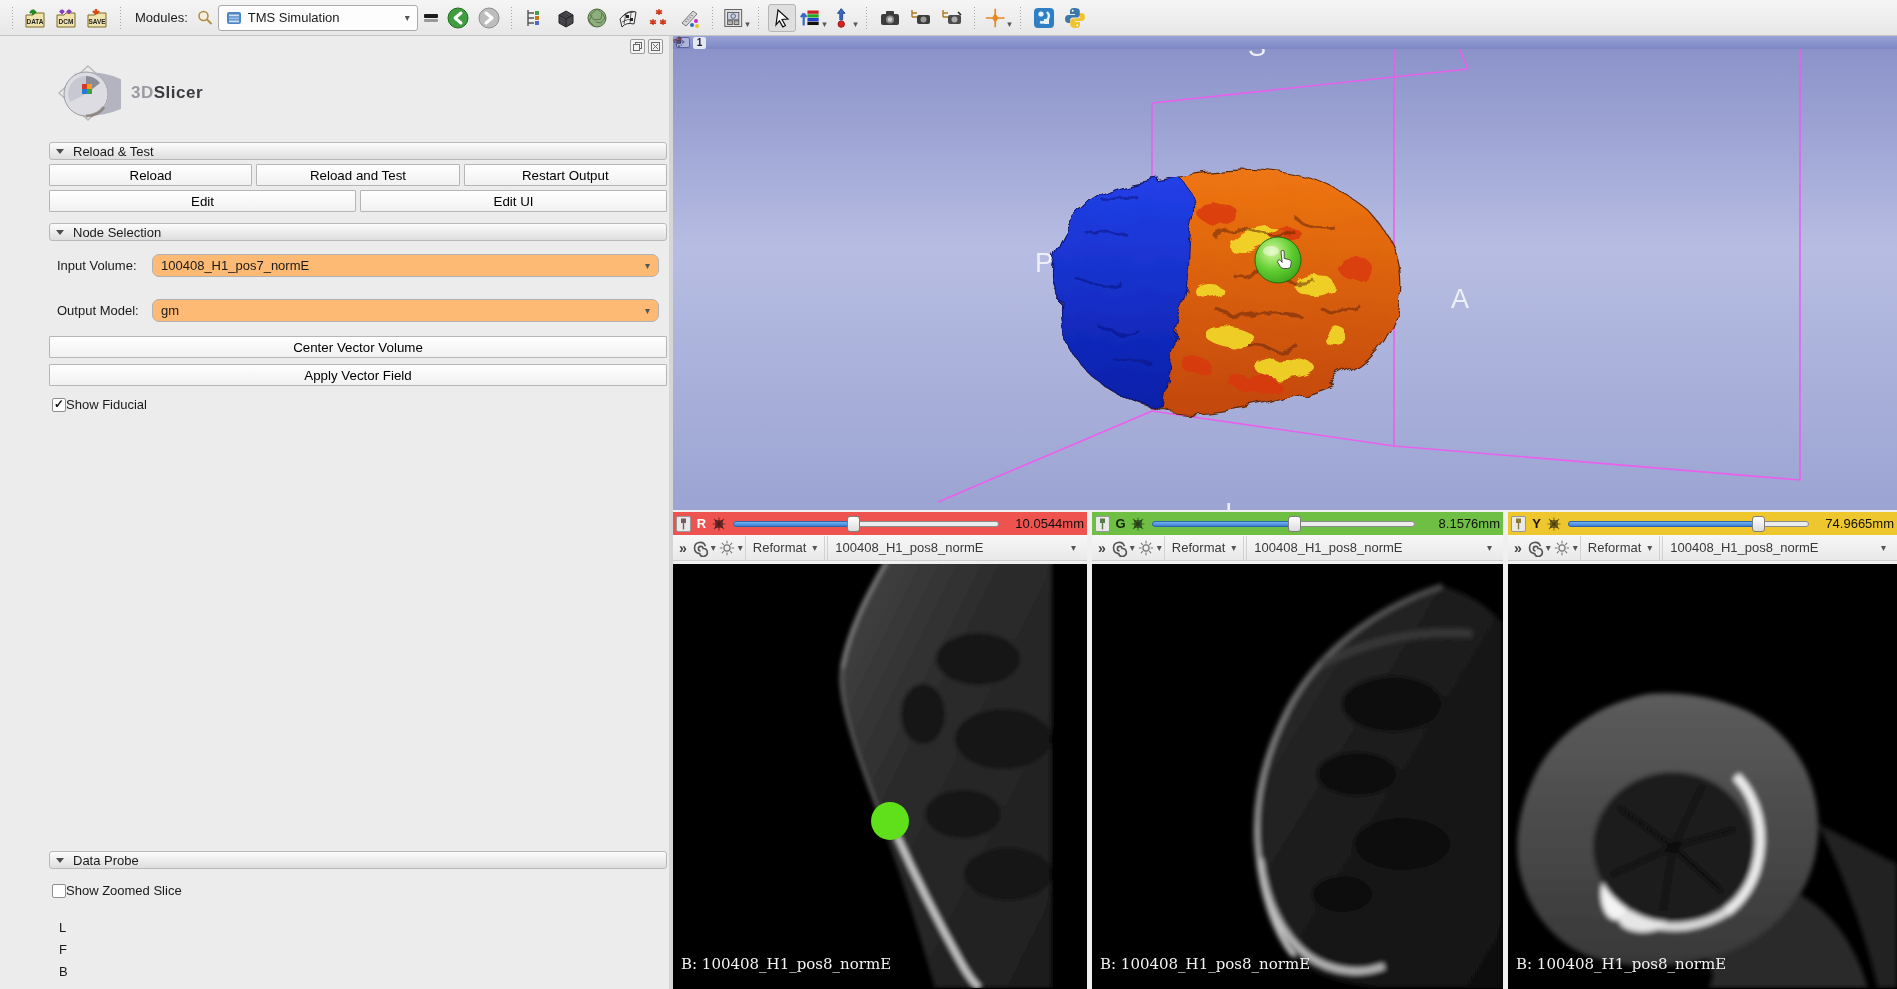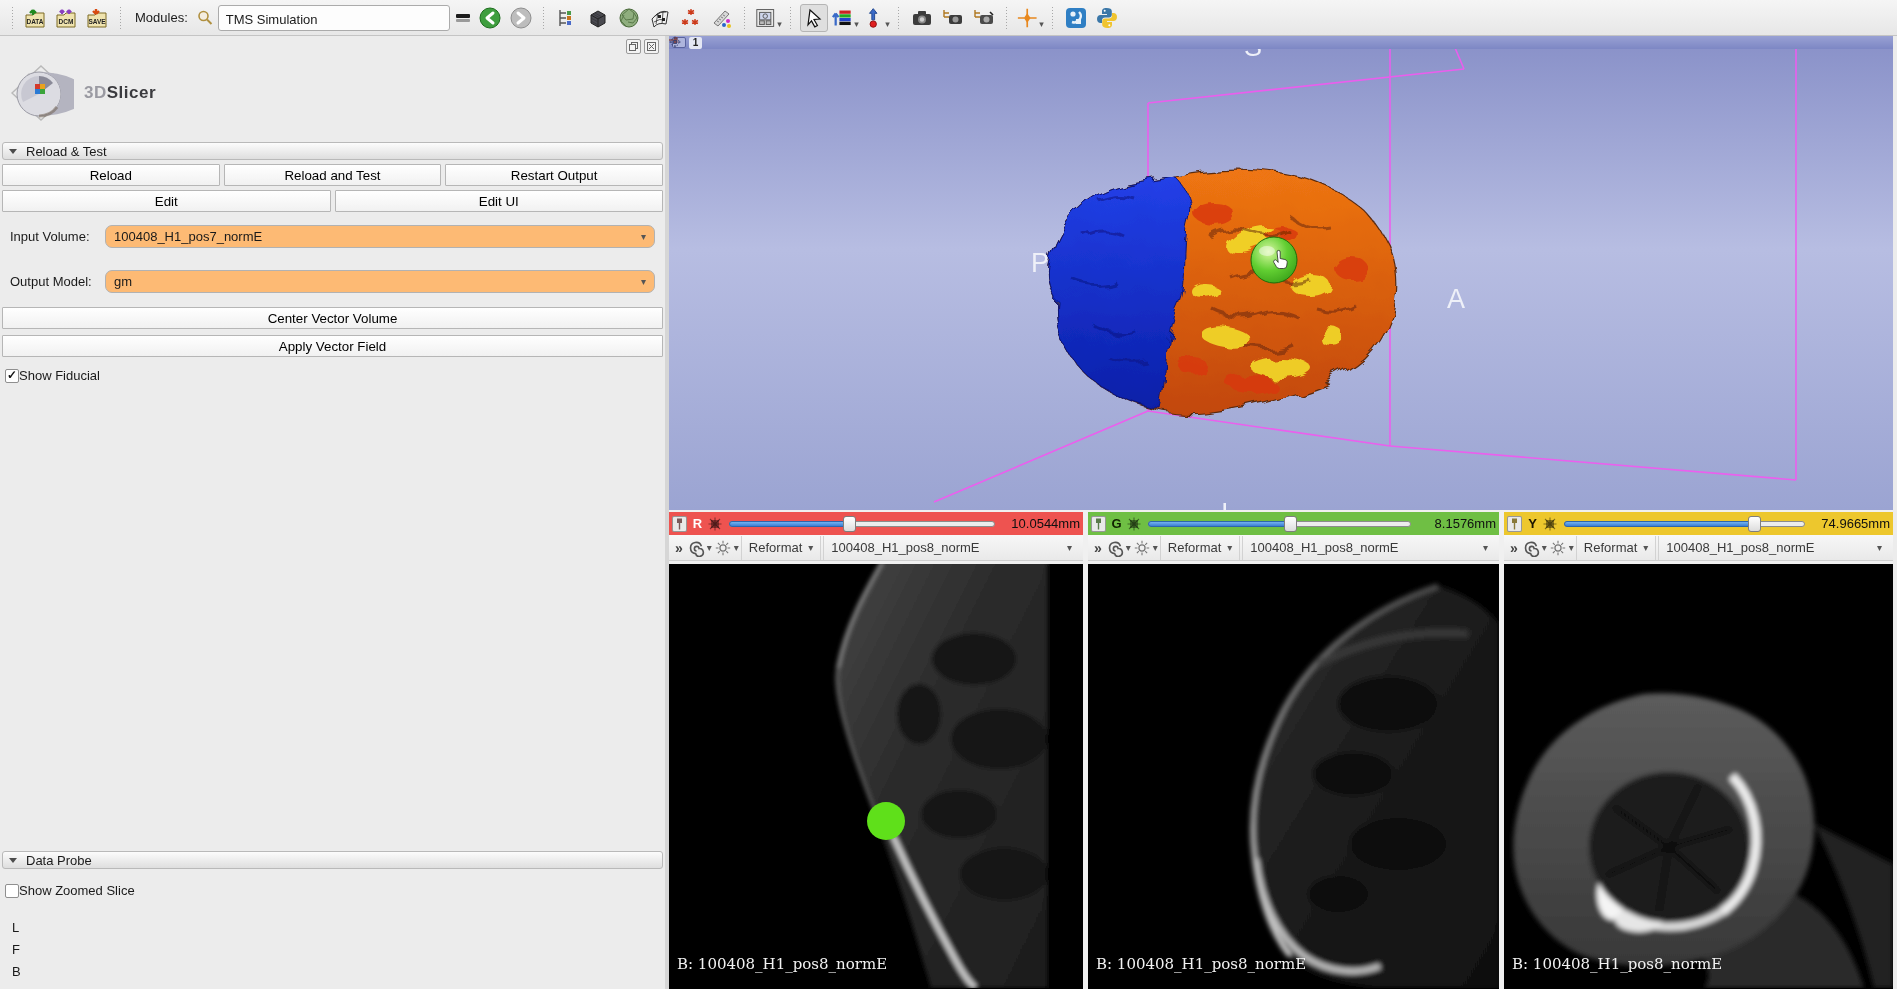"TMS Simulation" .modules-combo { align-items: flex-start -> center; flex-direction: column -> none; width: 232px -> 200px }
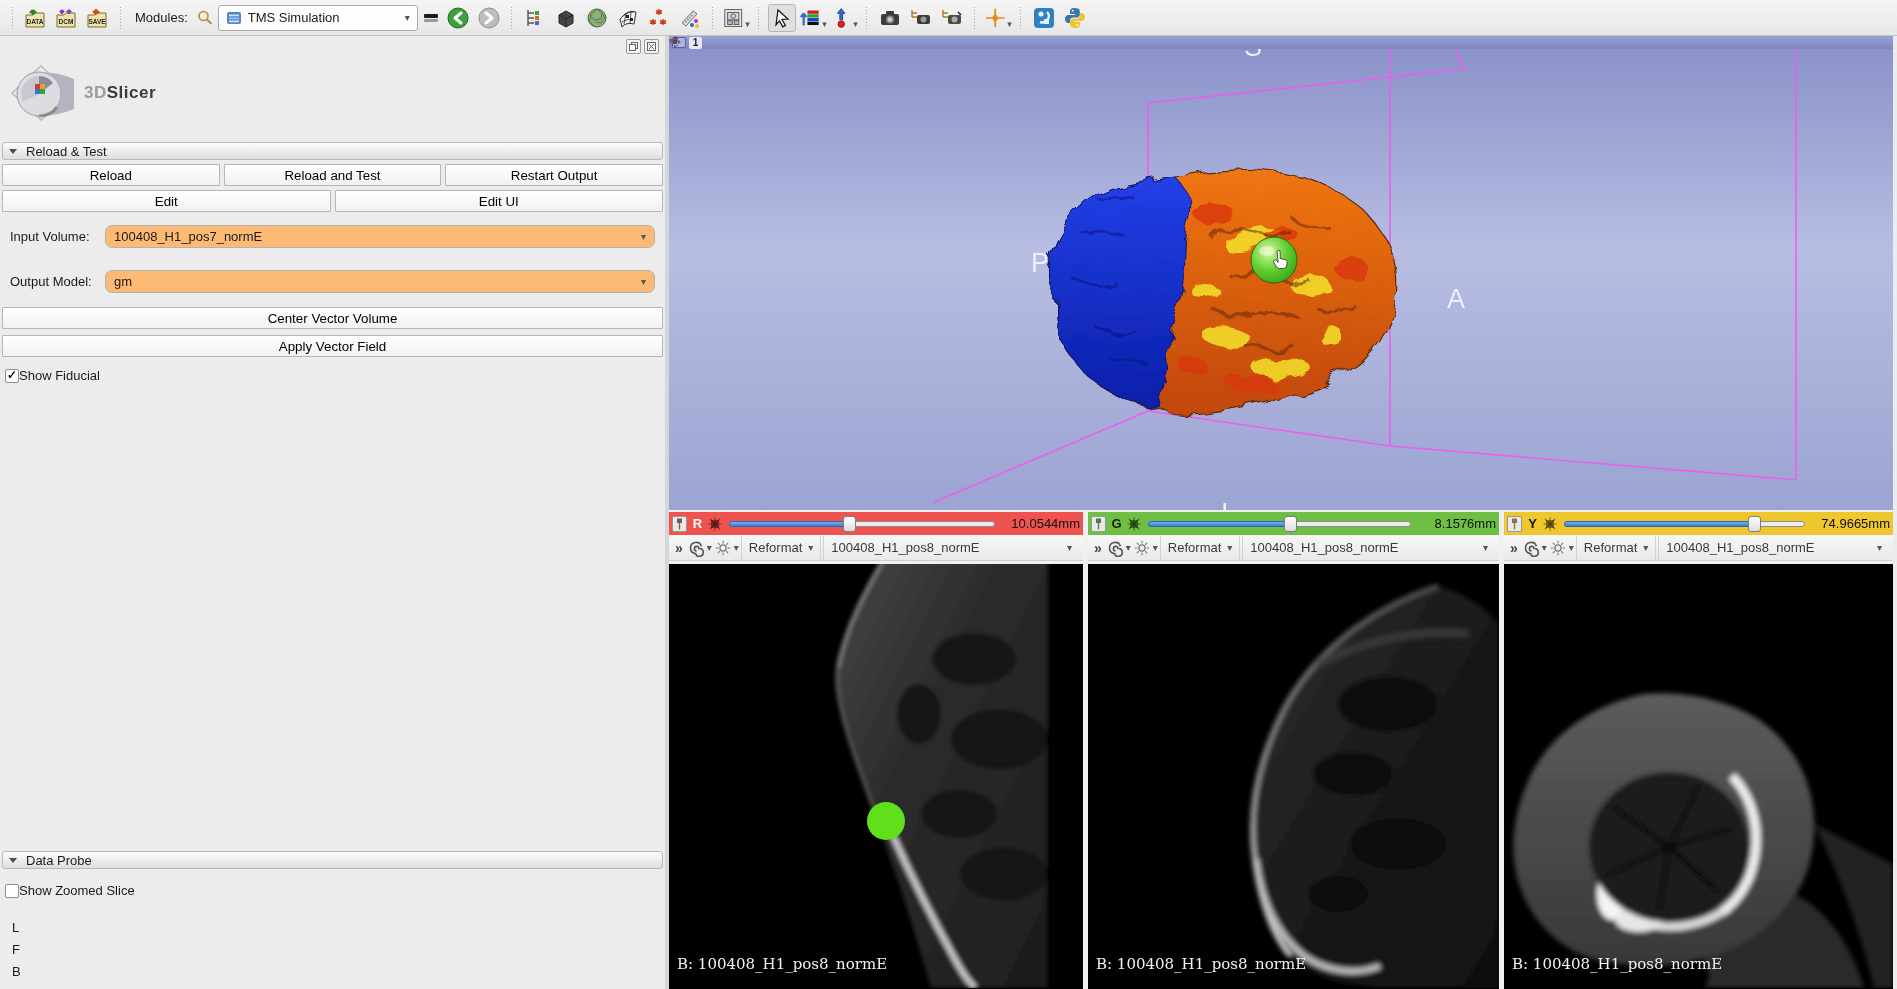"3DSlicer" .module-panel { margin-left: none -> 47px }
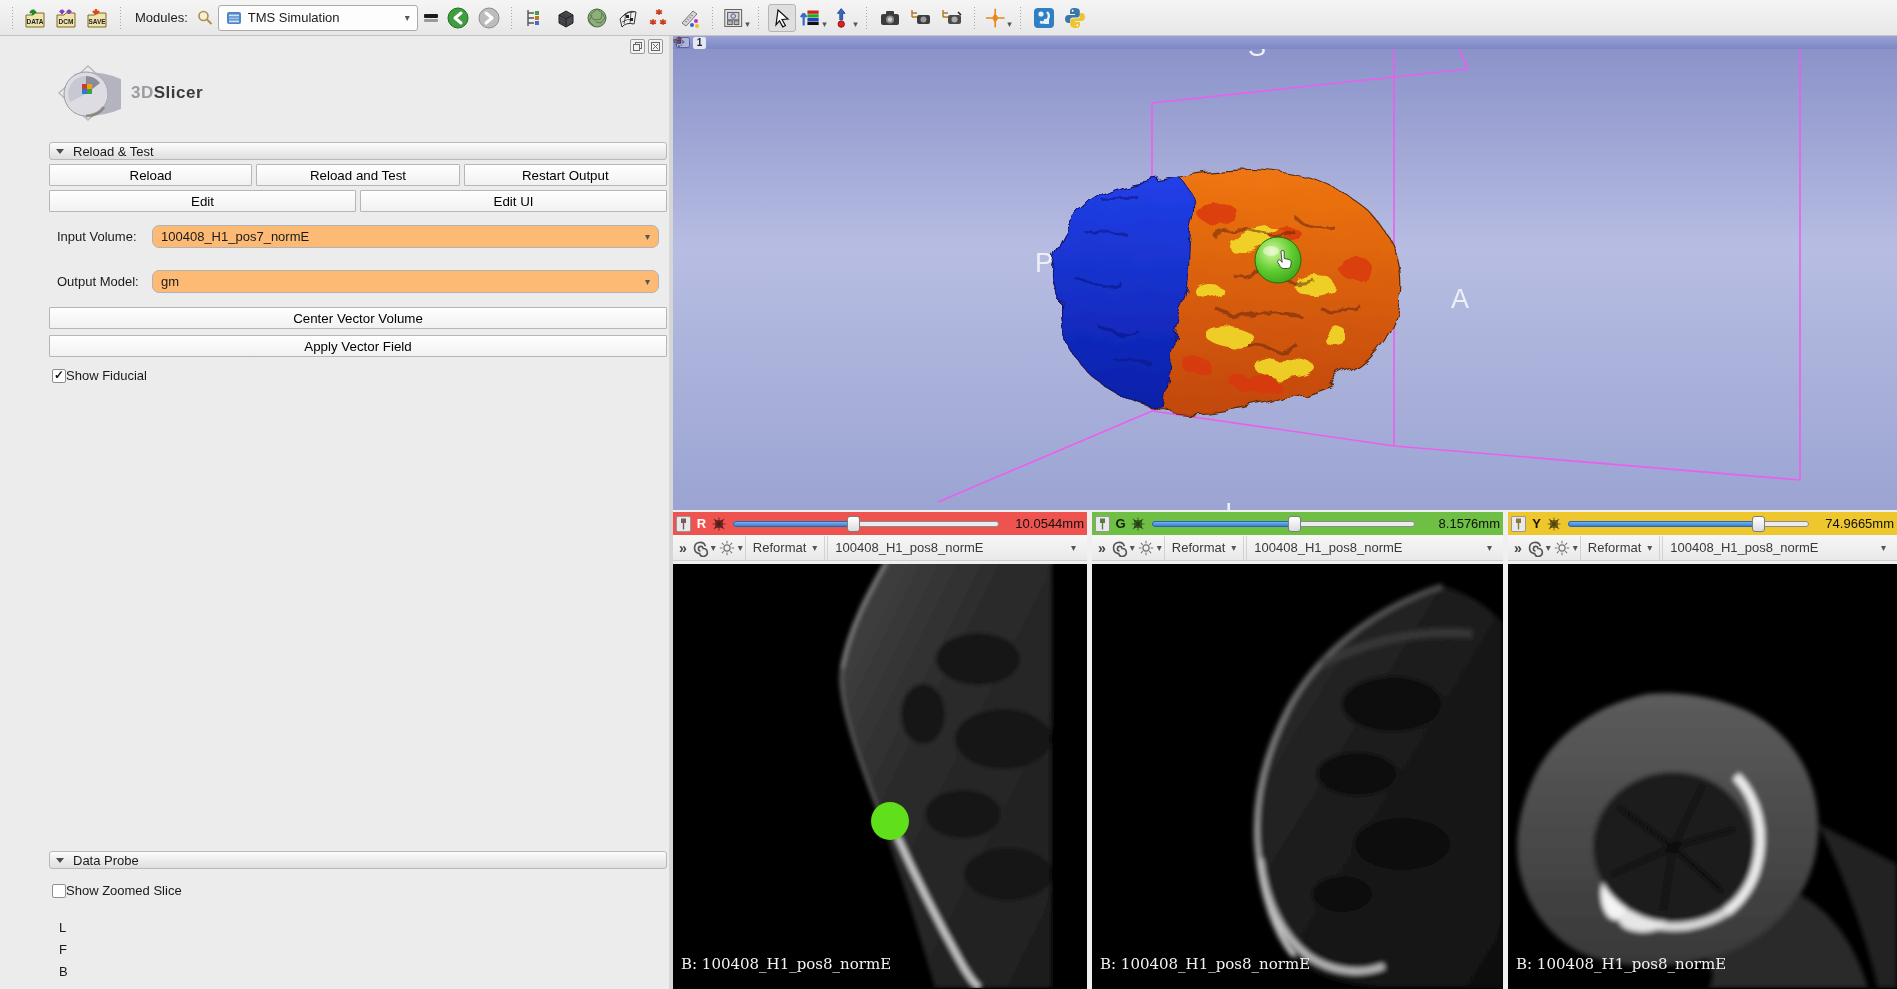"Node Selection" div.section-header { html: none -> <div> <span></span> <span>Node Selection</span> </div> }
